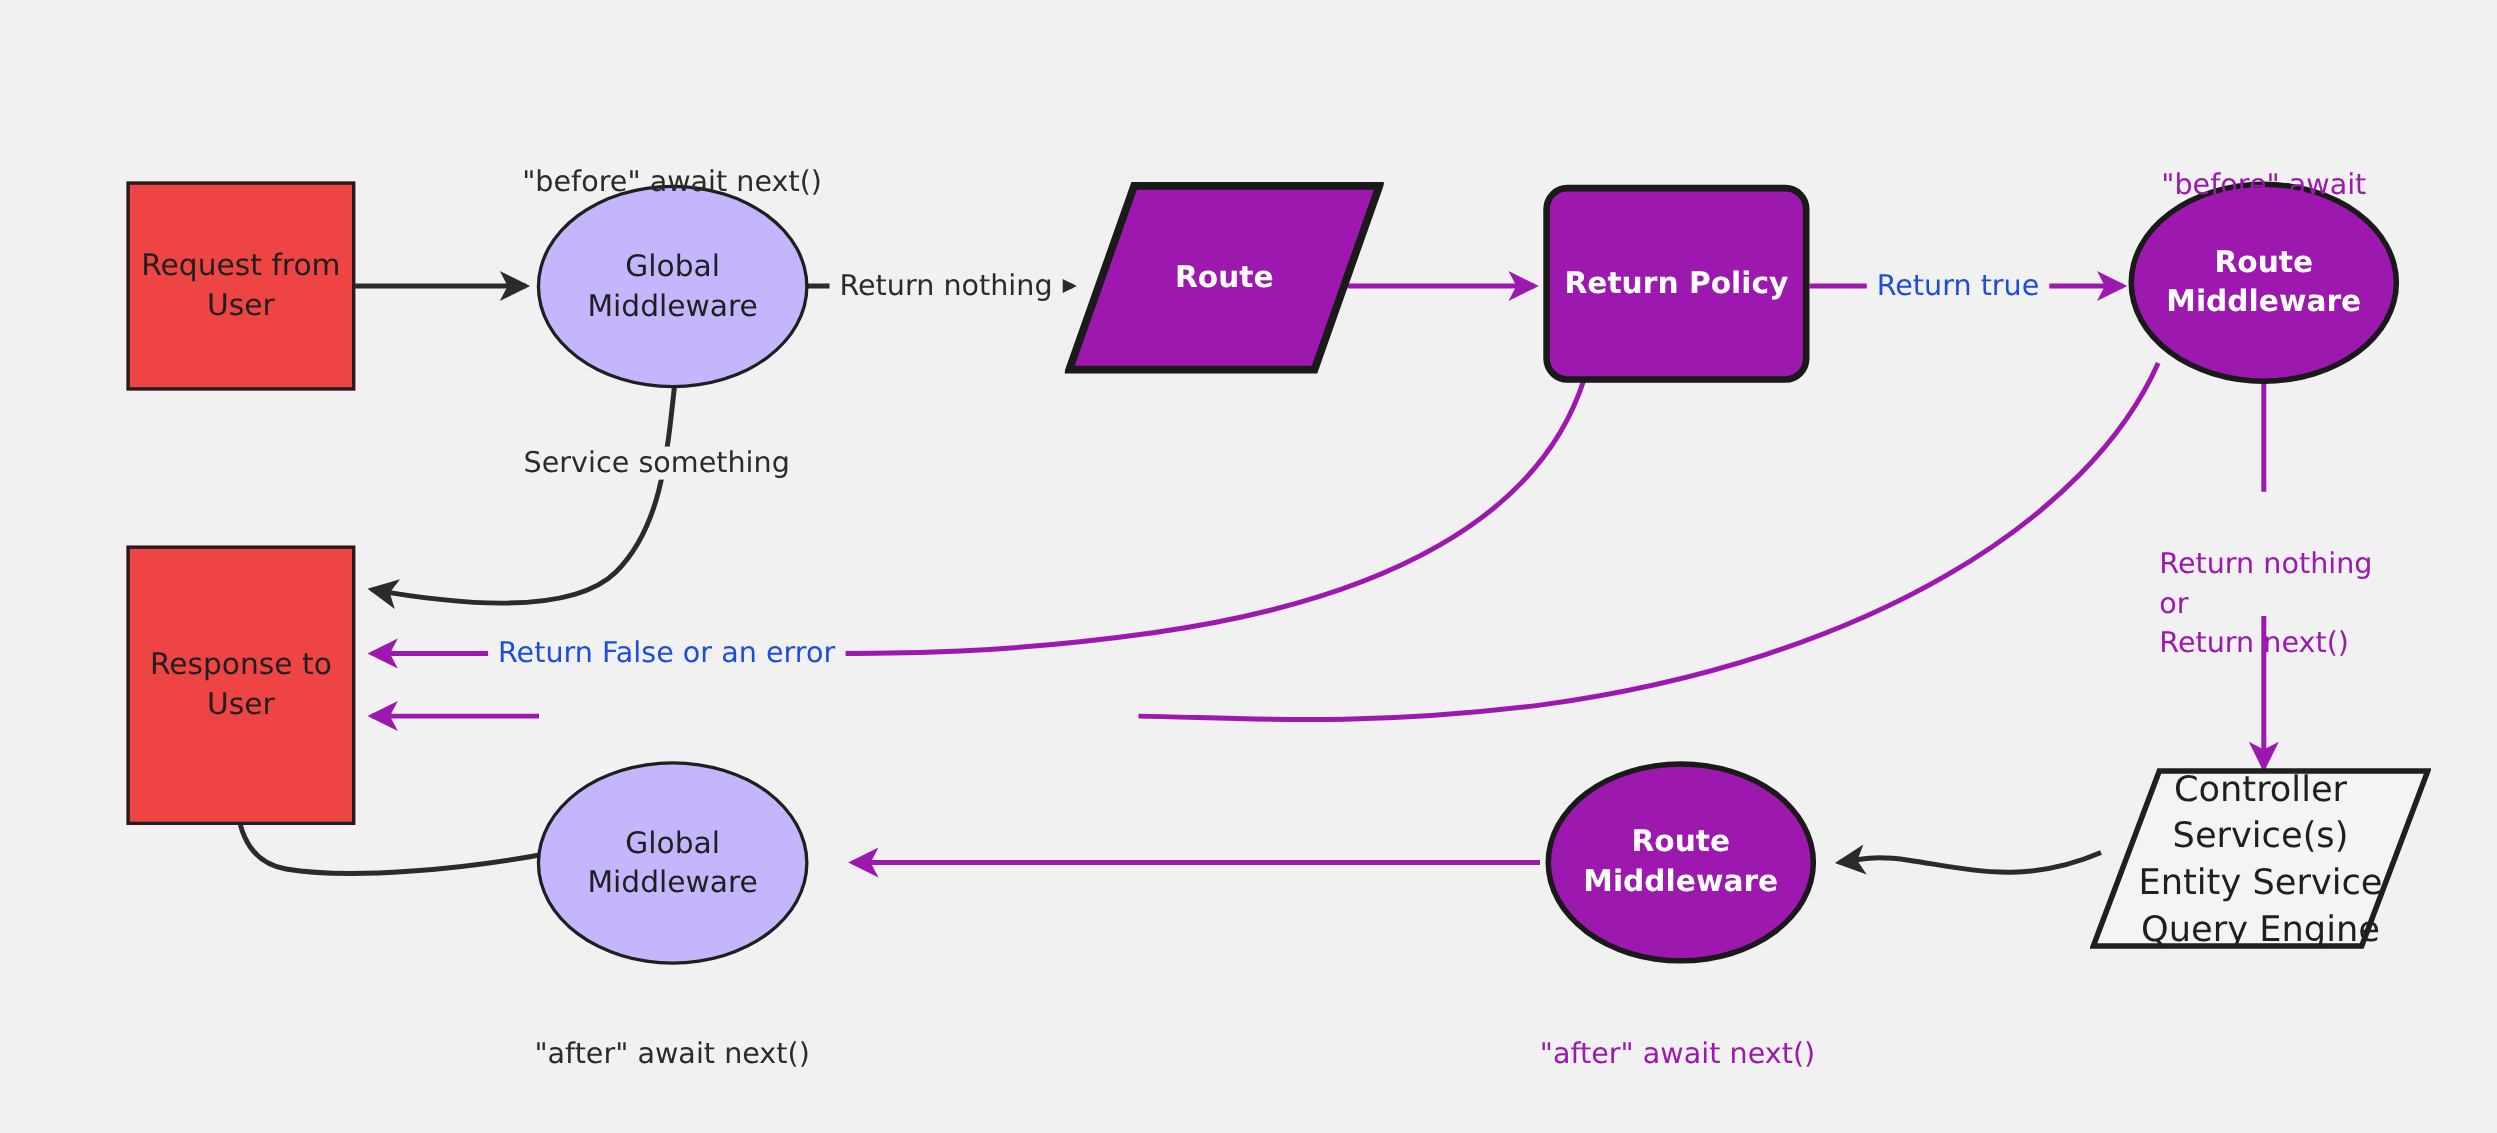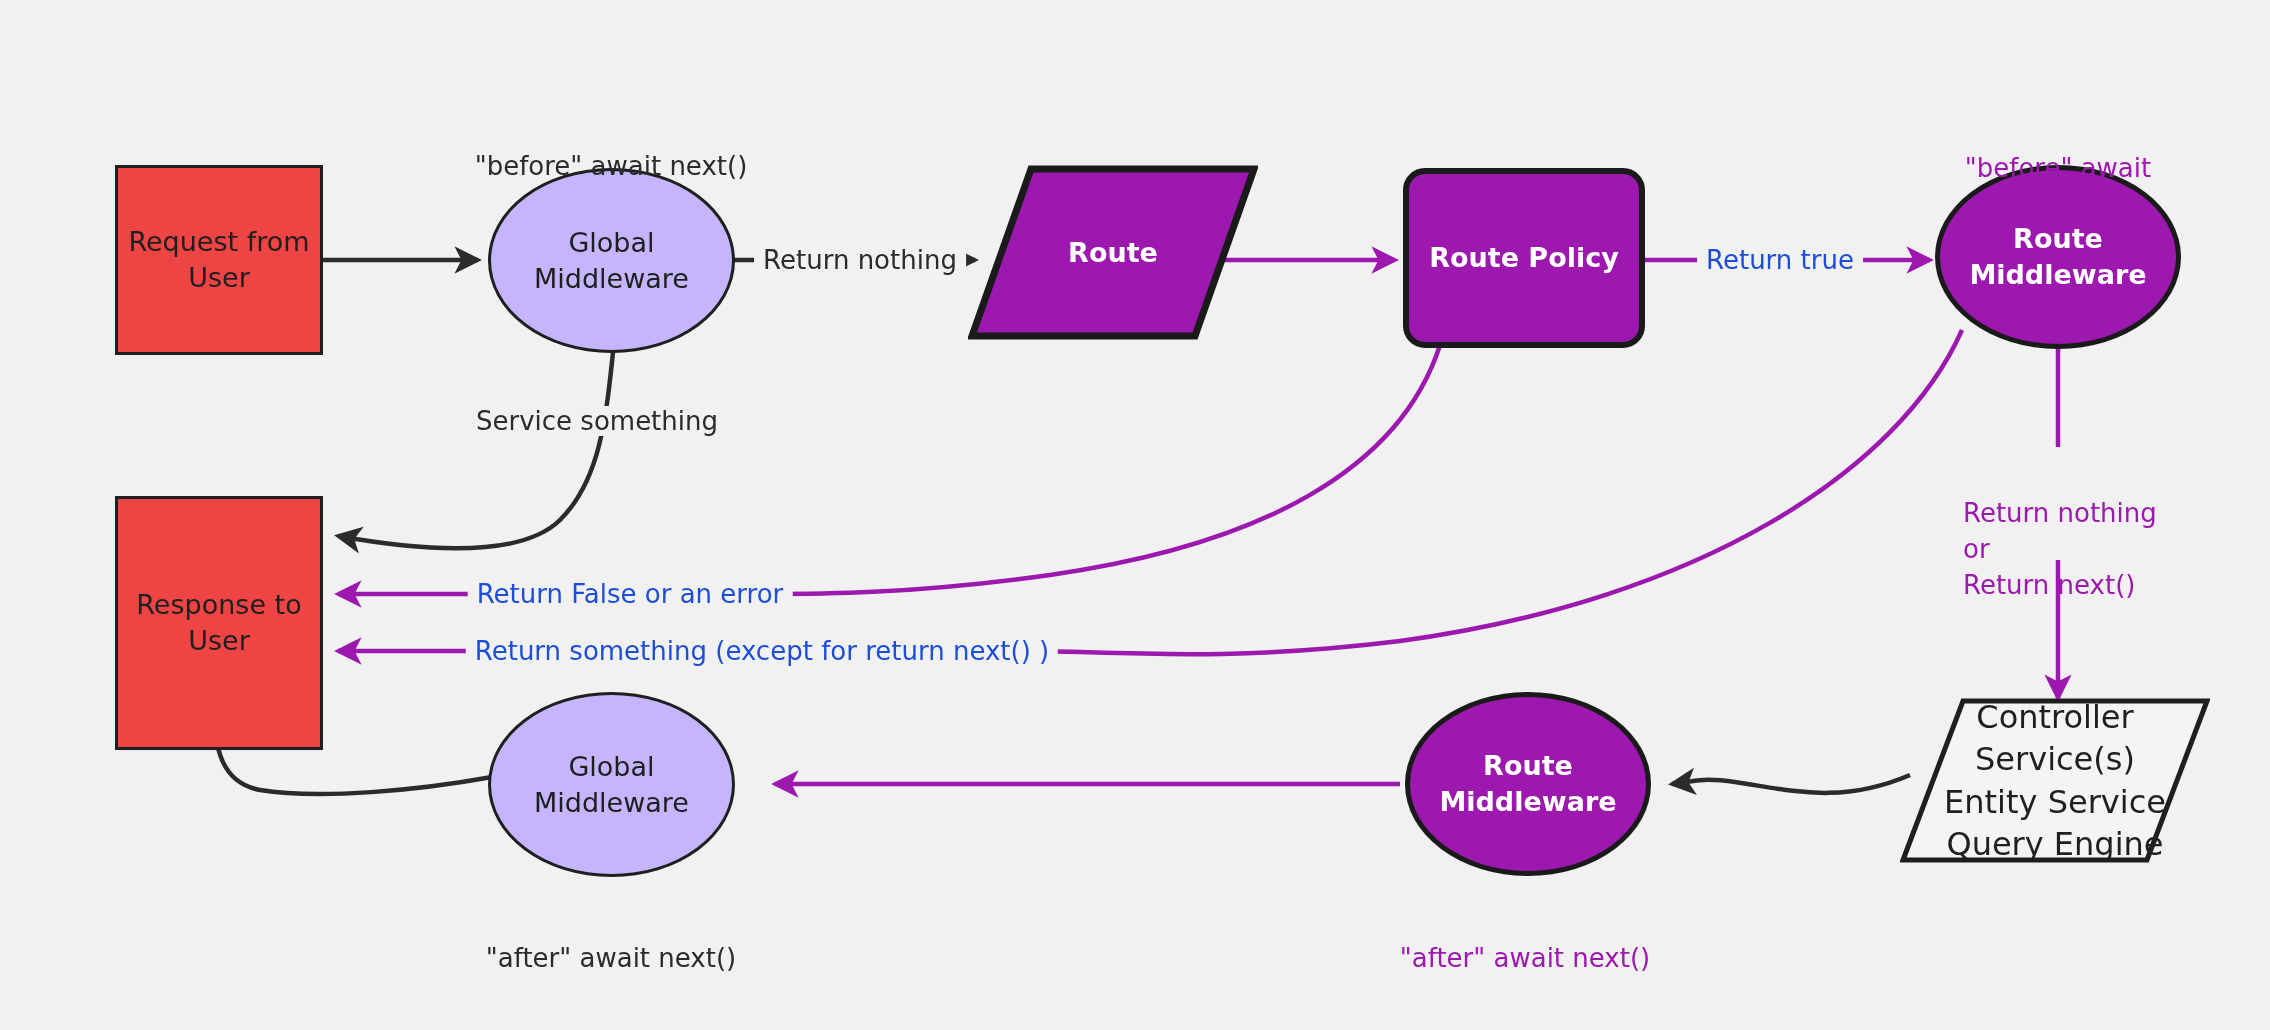"Route Policy" span.label { text: Route -> Return }
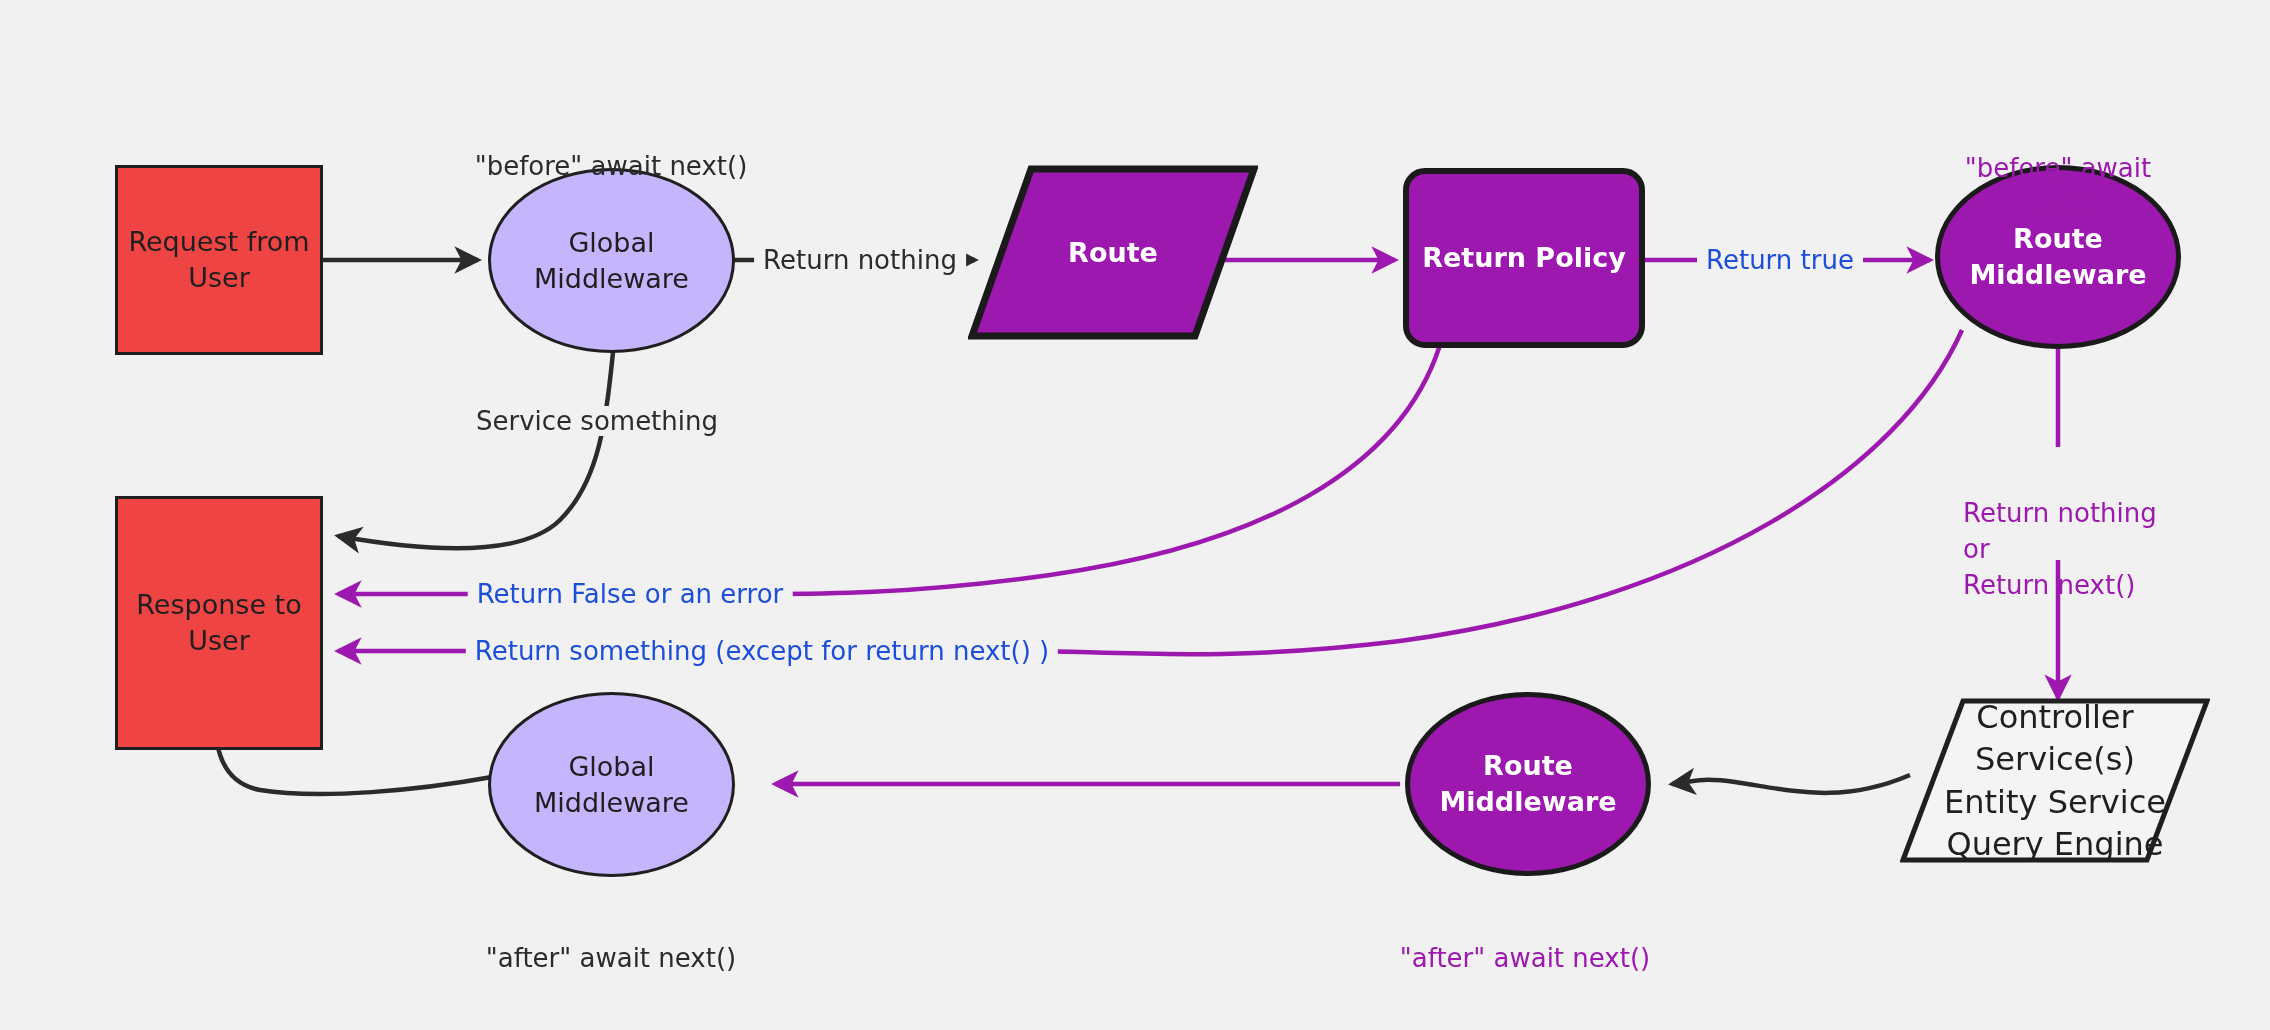"Return False or an error" div.edge-label { left: 630px -> 606px }
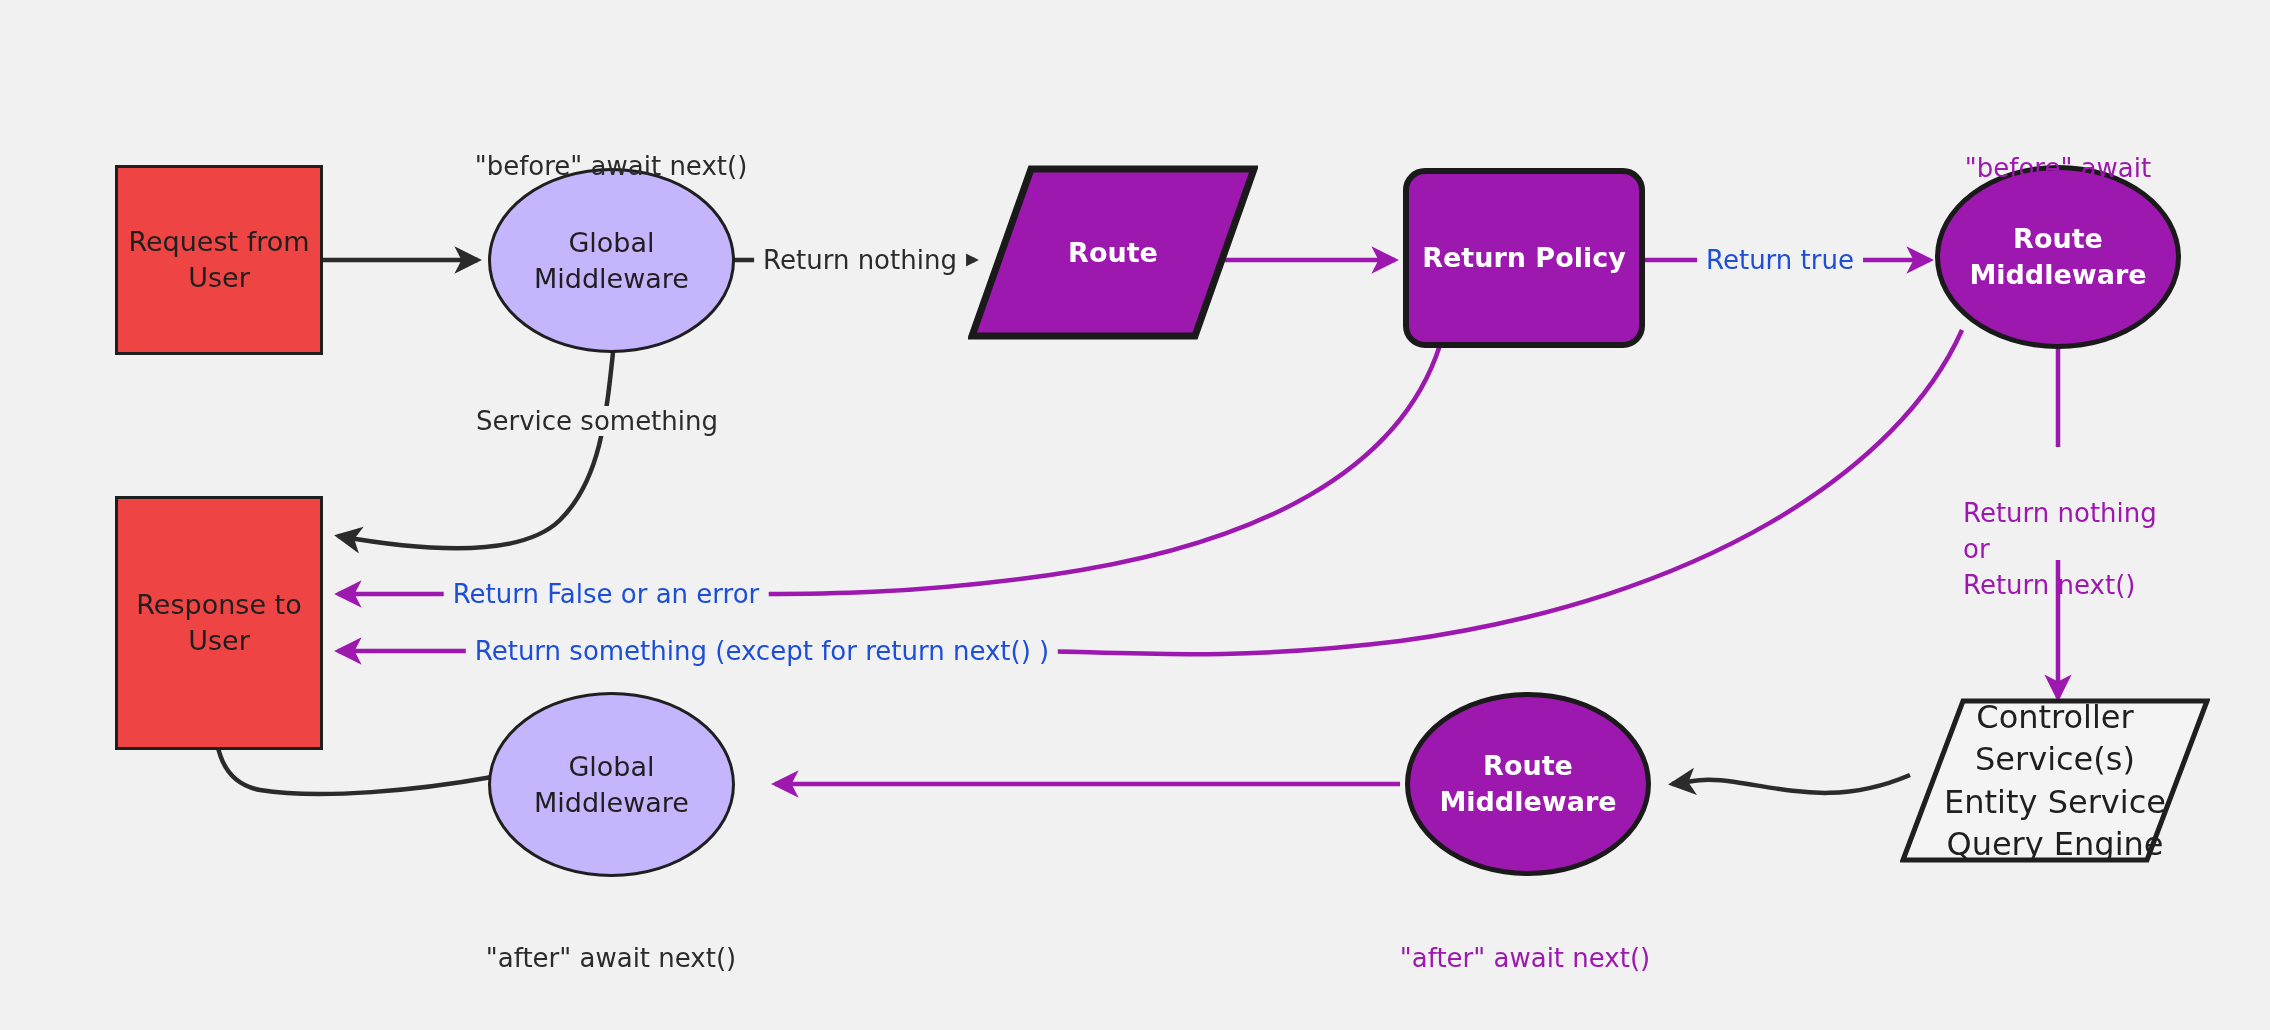"Return something (except for return" div.edge-label { html: <div> <span>Return something (except for return next() )</span> </div> -> none }
